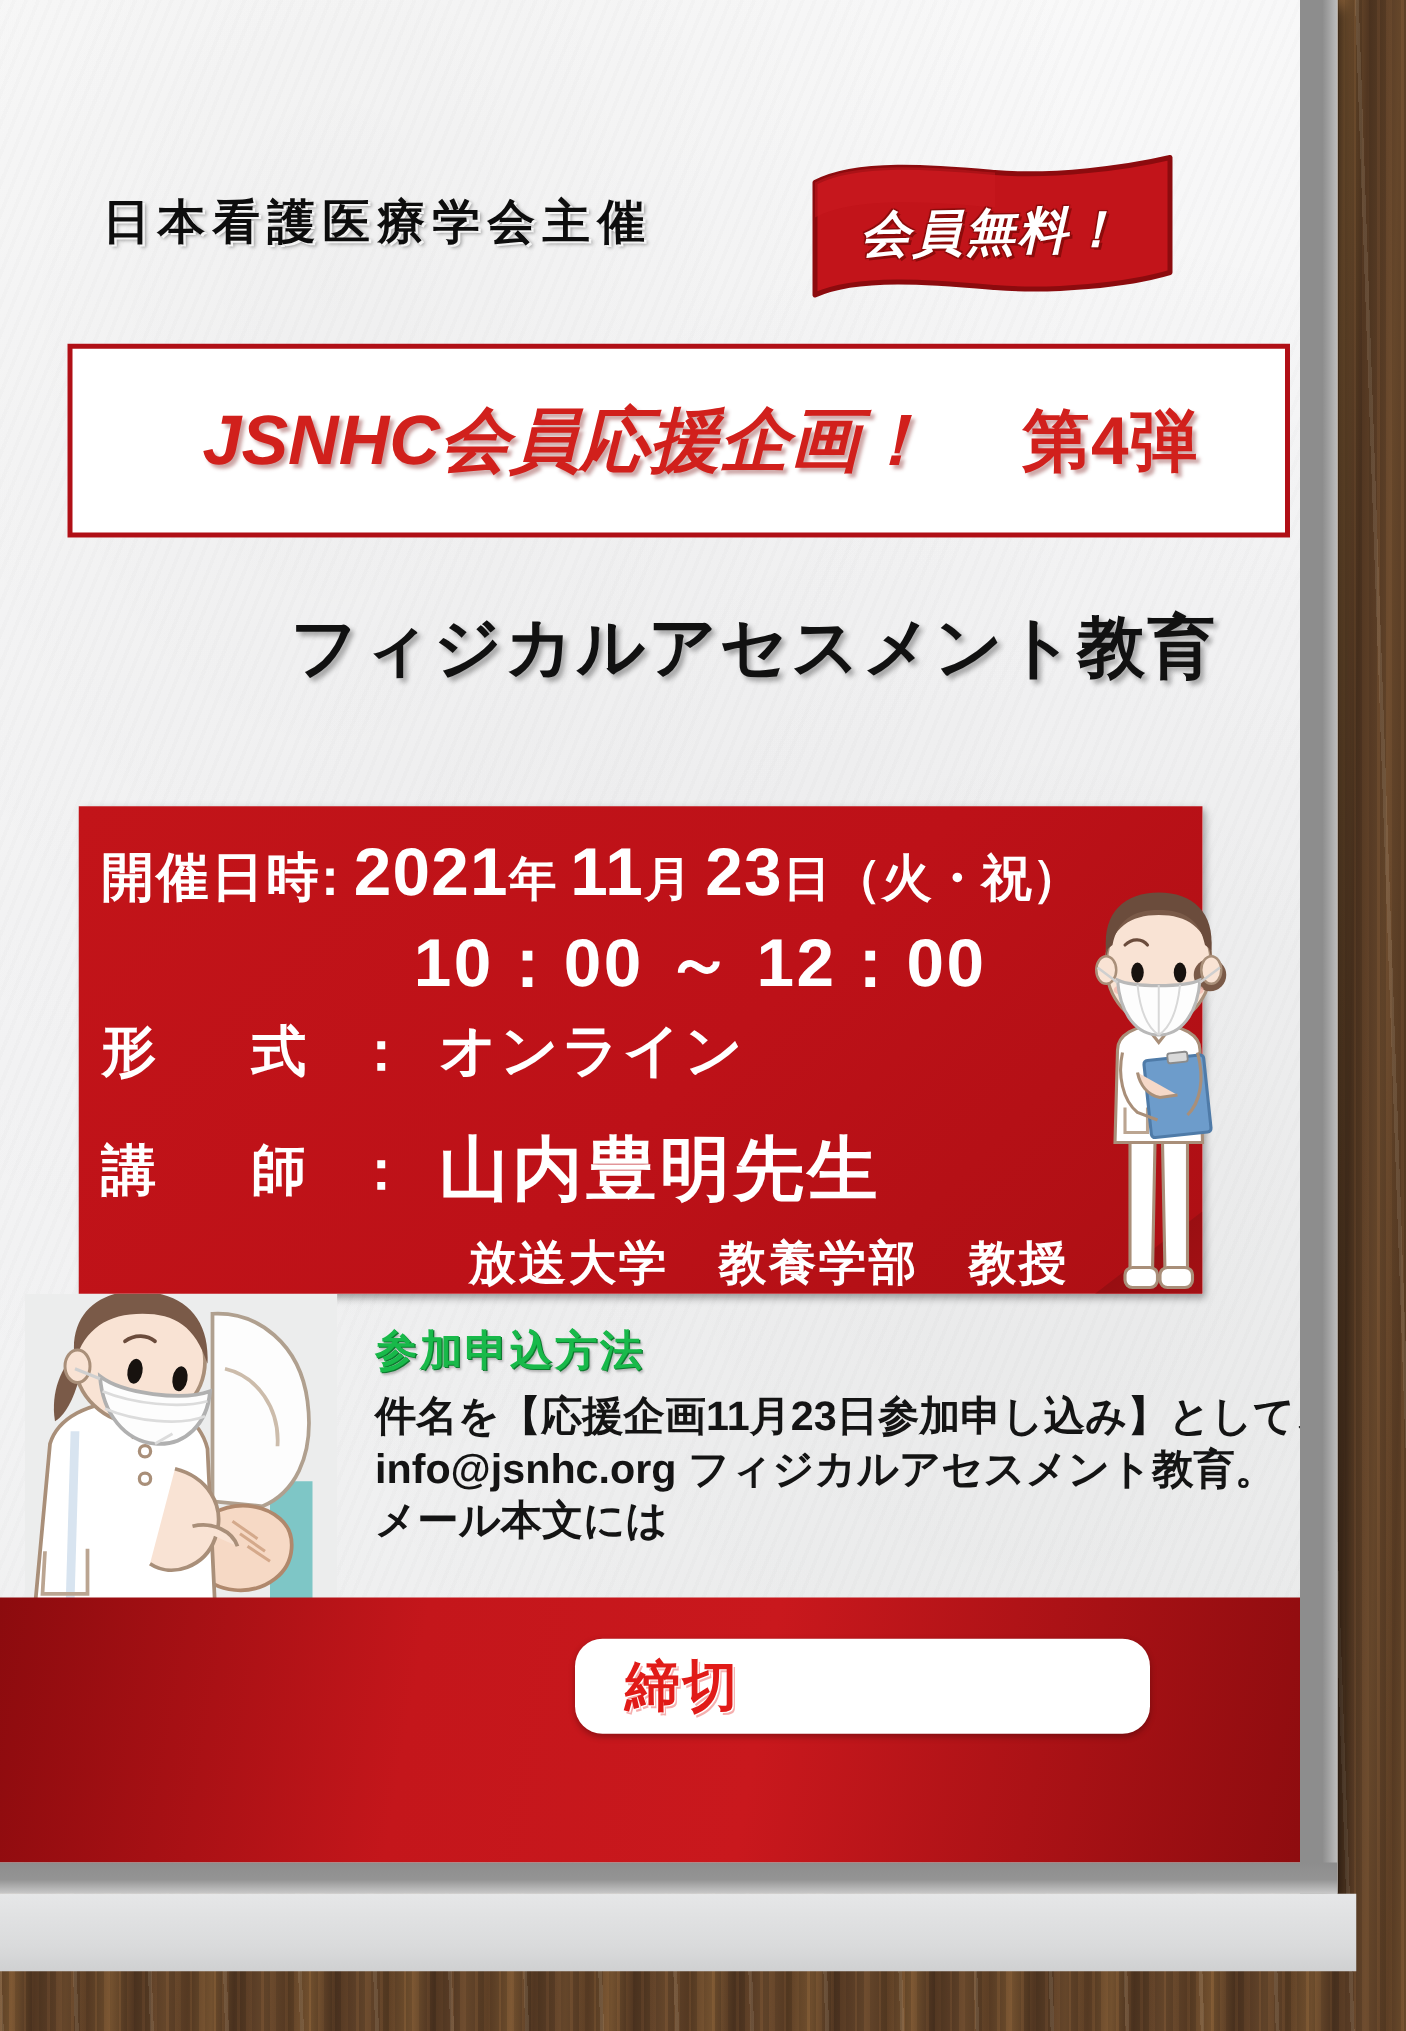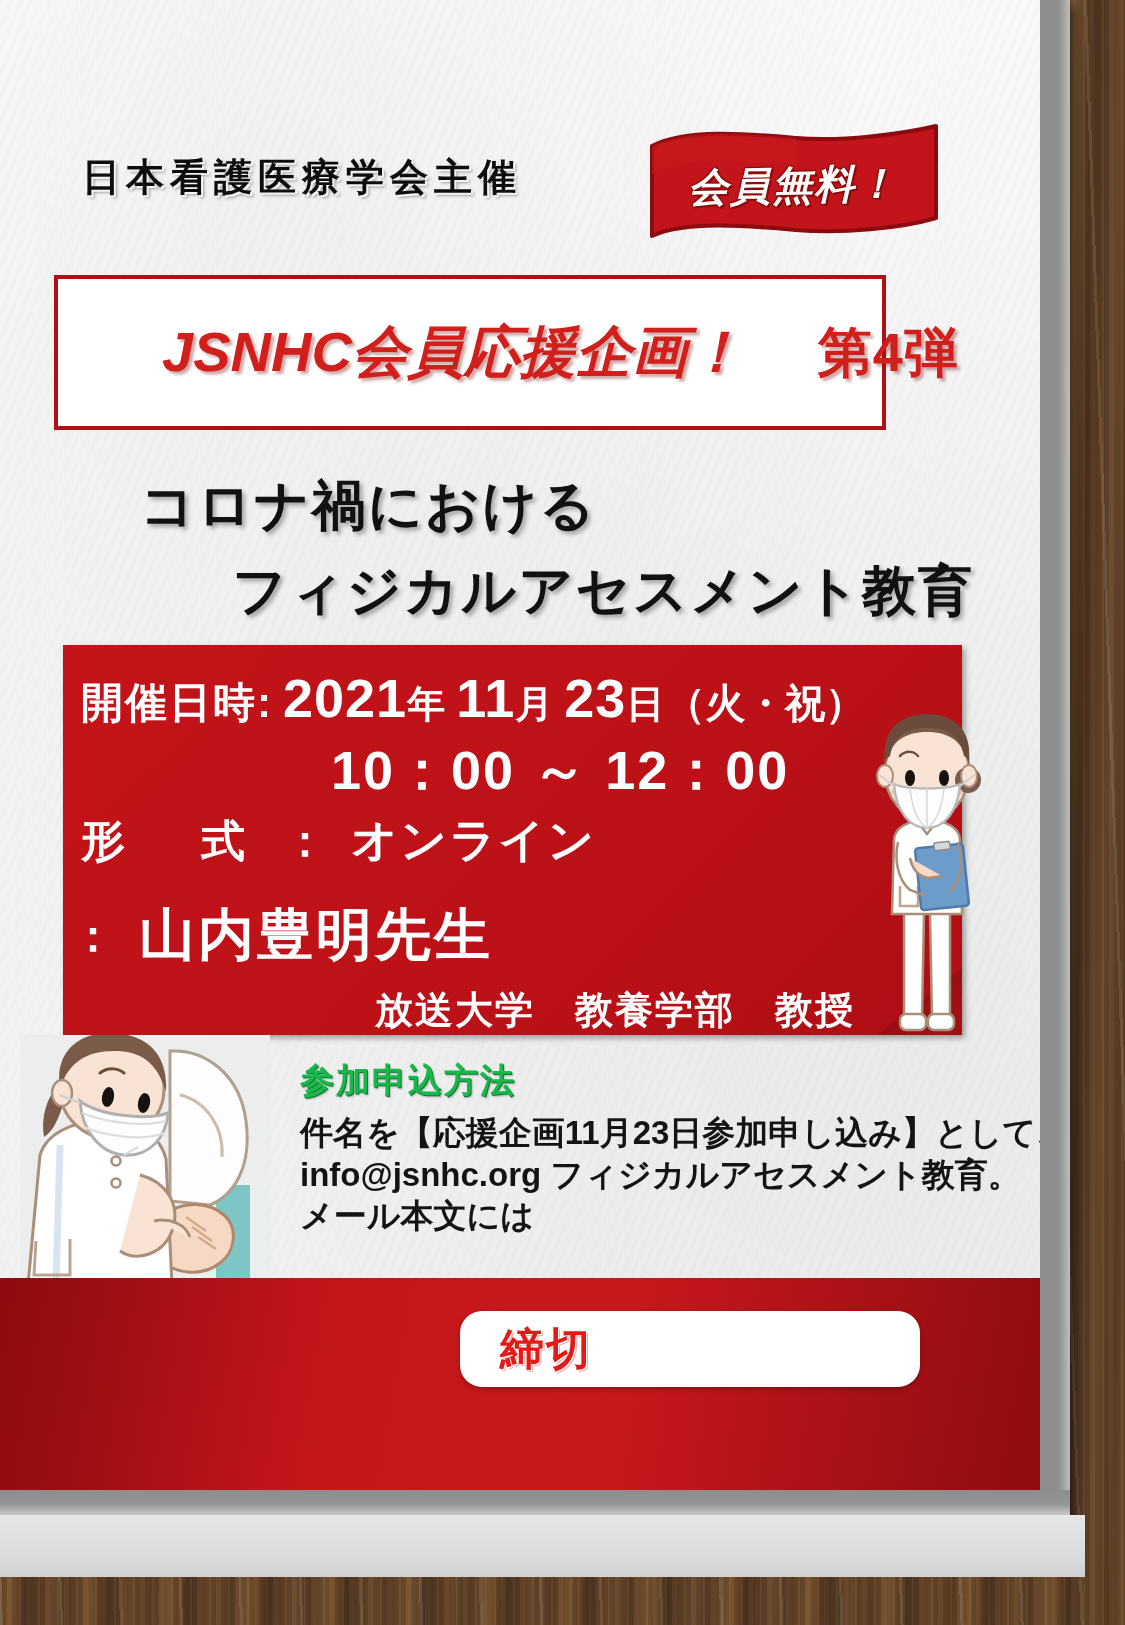"JSNHC会員応援企画！" .framebox { width: 832px -> 978px }
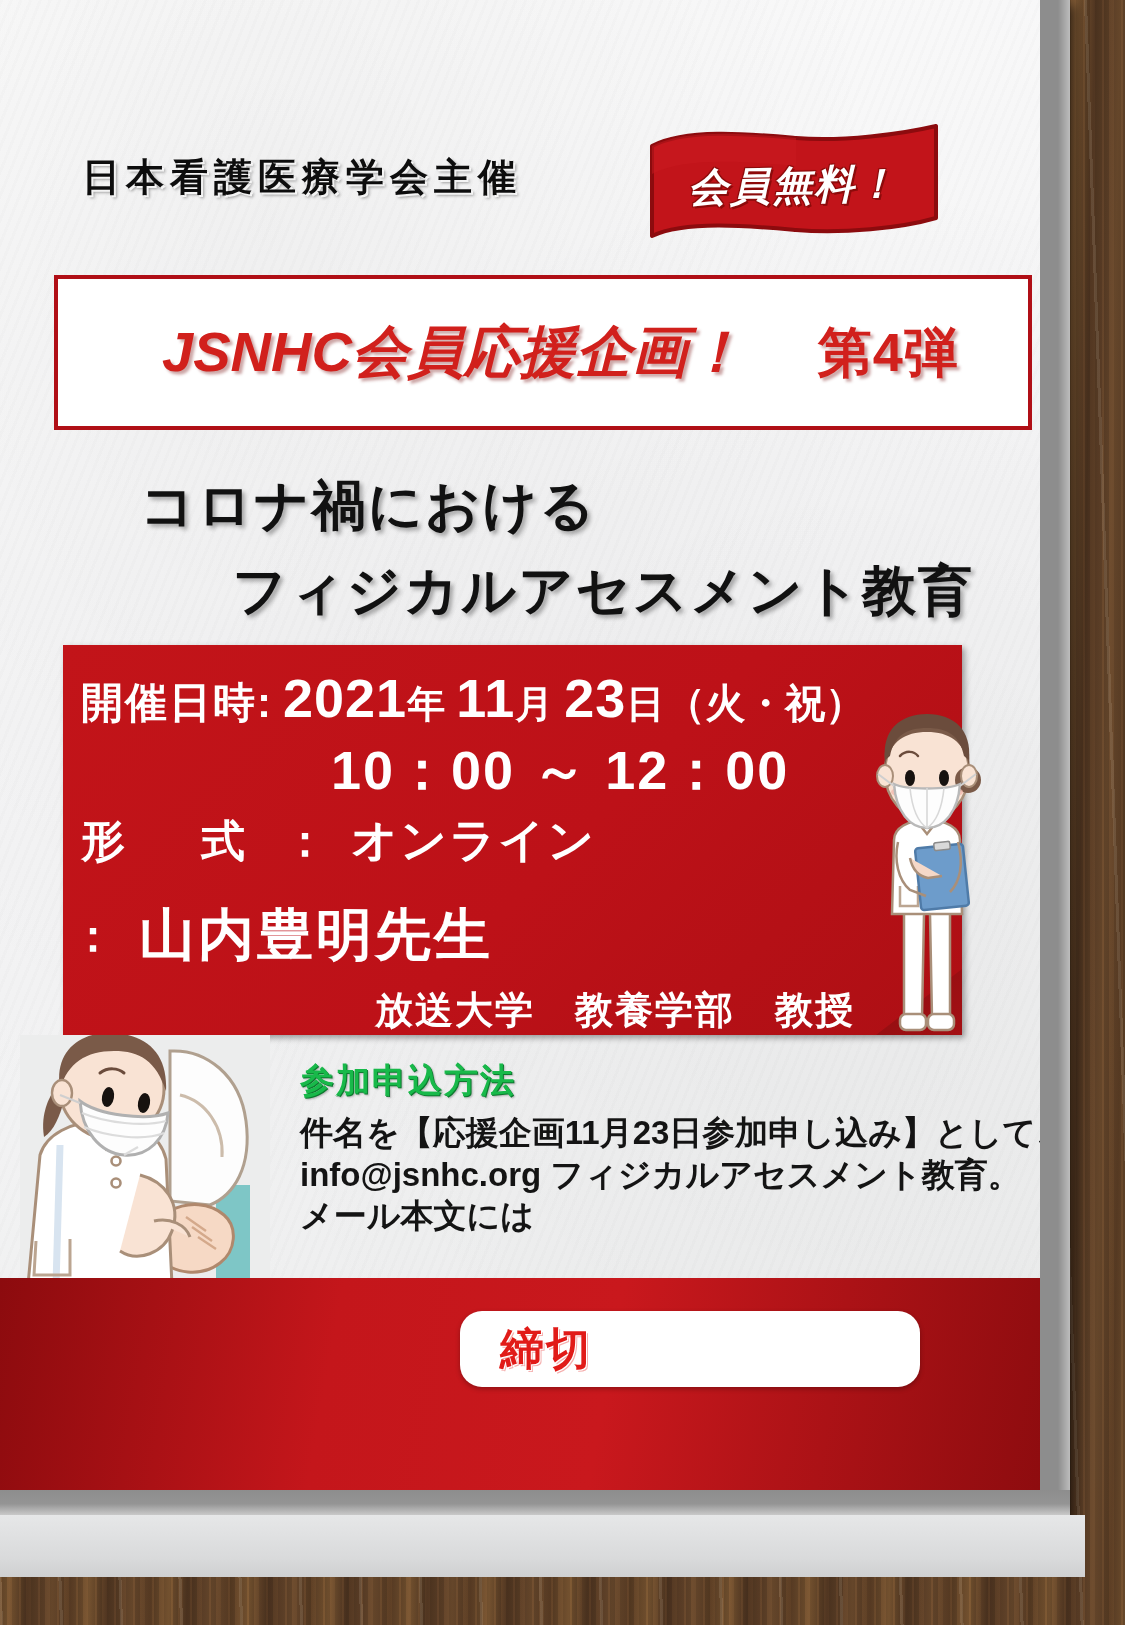"コロナ禍における" div.title-l1 { html: <div>コロナ禍における</div> -> none }
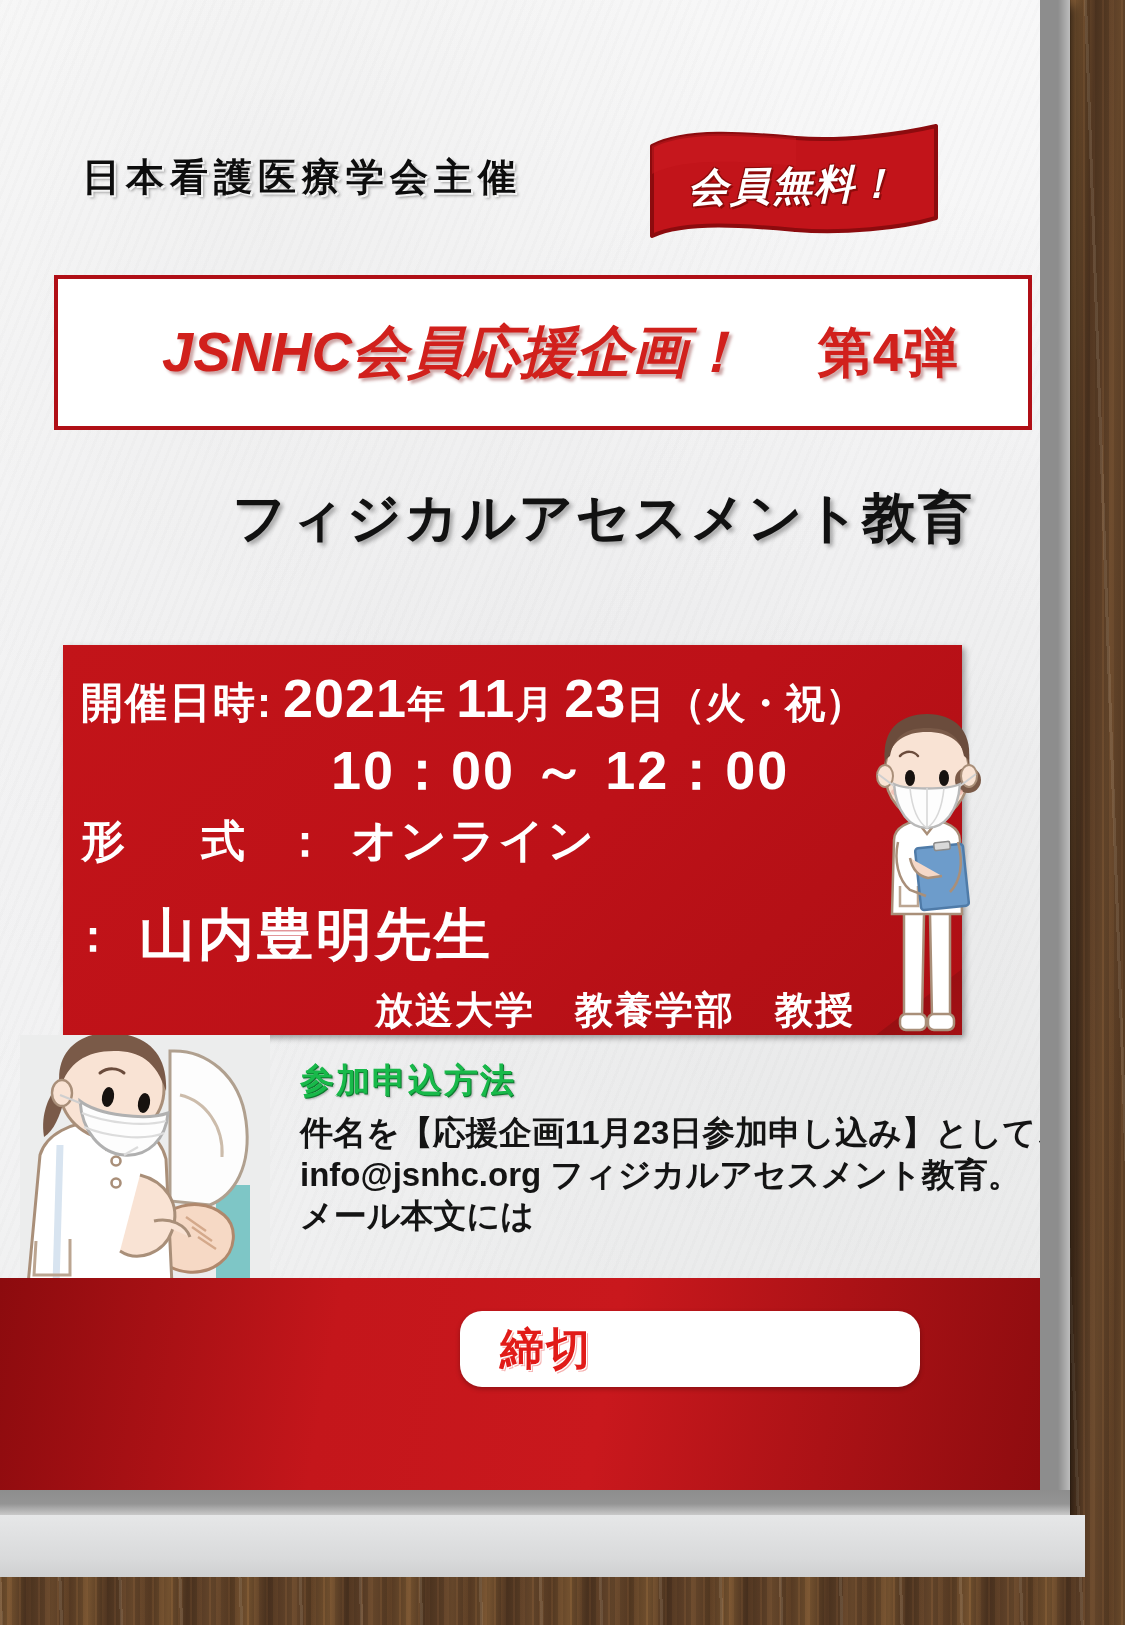"講 師" span.rp-key { html: none -> <span>講 師</span> }
